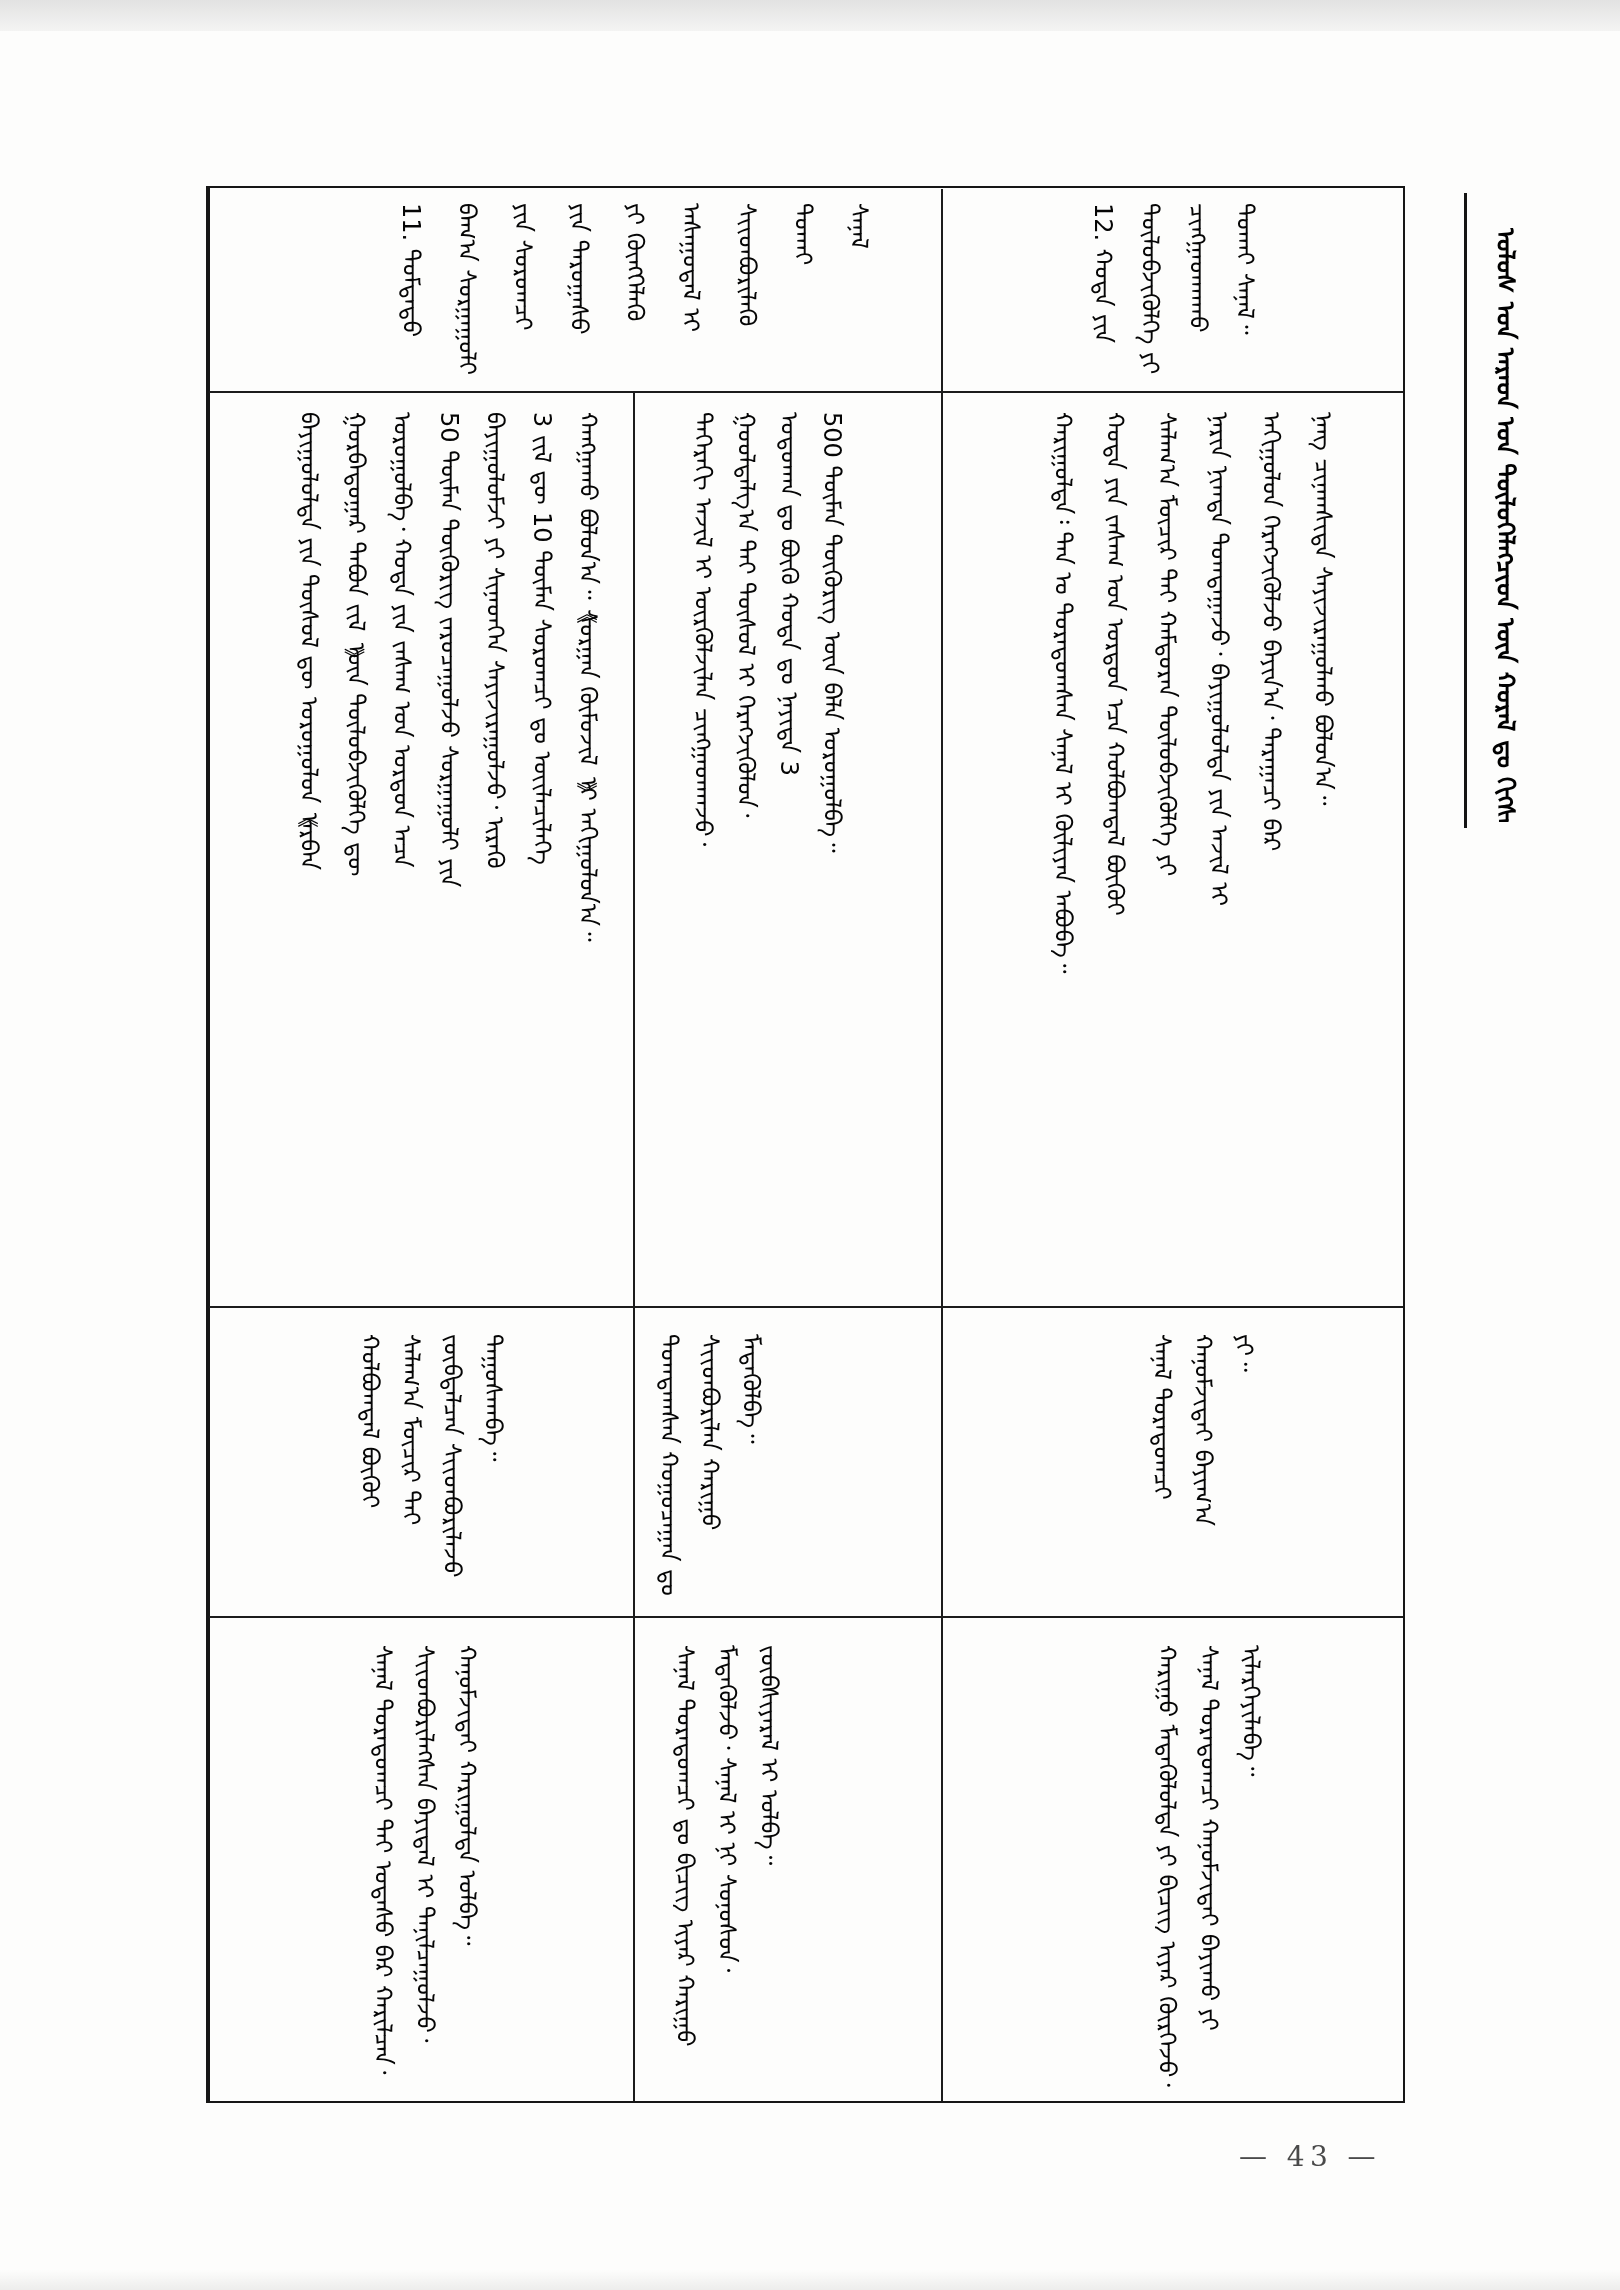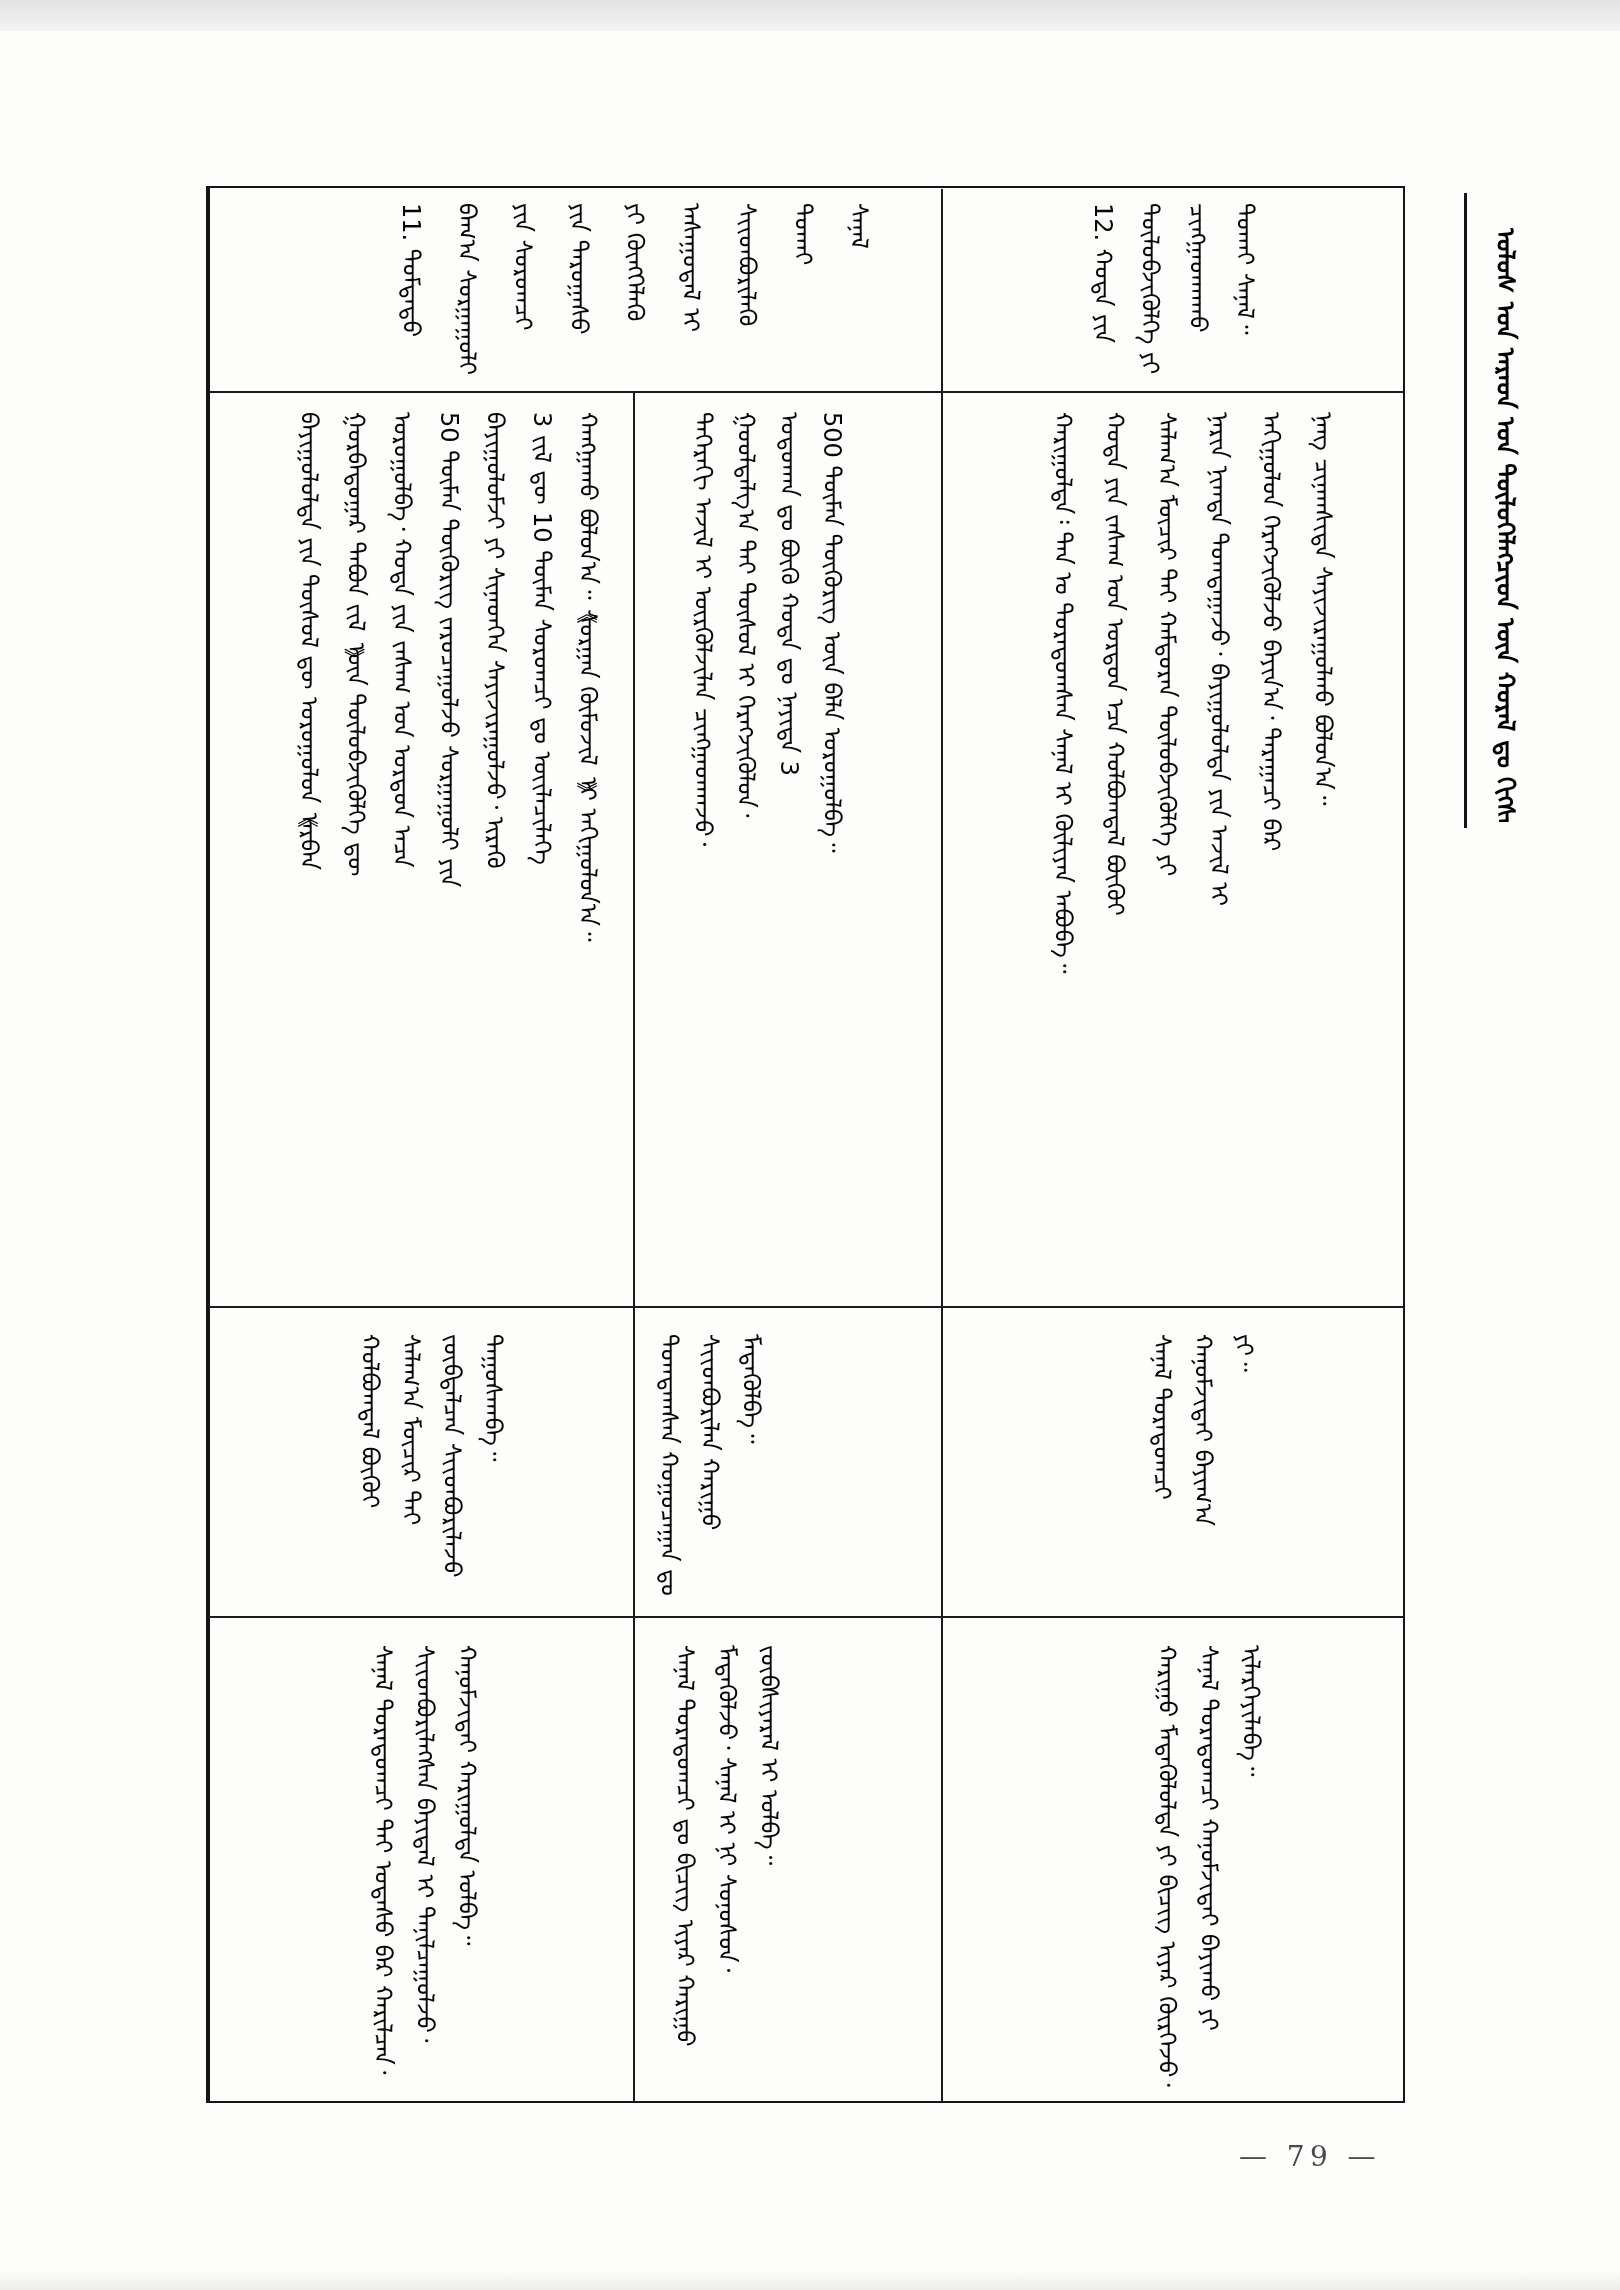"— 79 —" div.page-number { text: 79 -> 43 }
